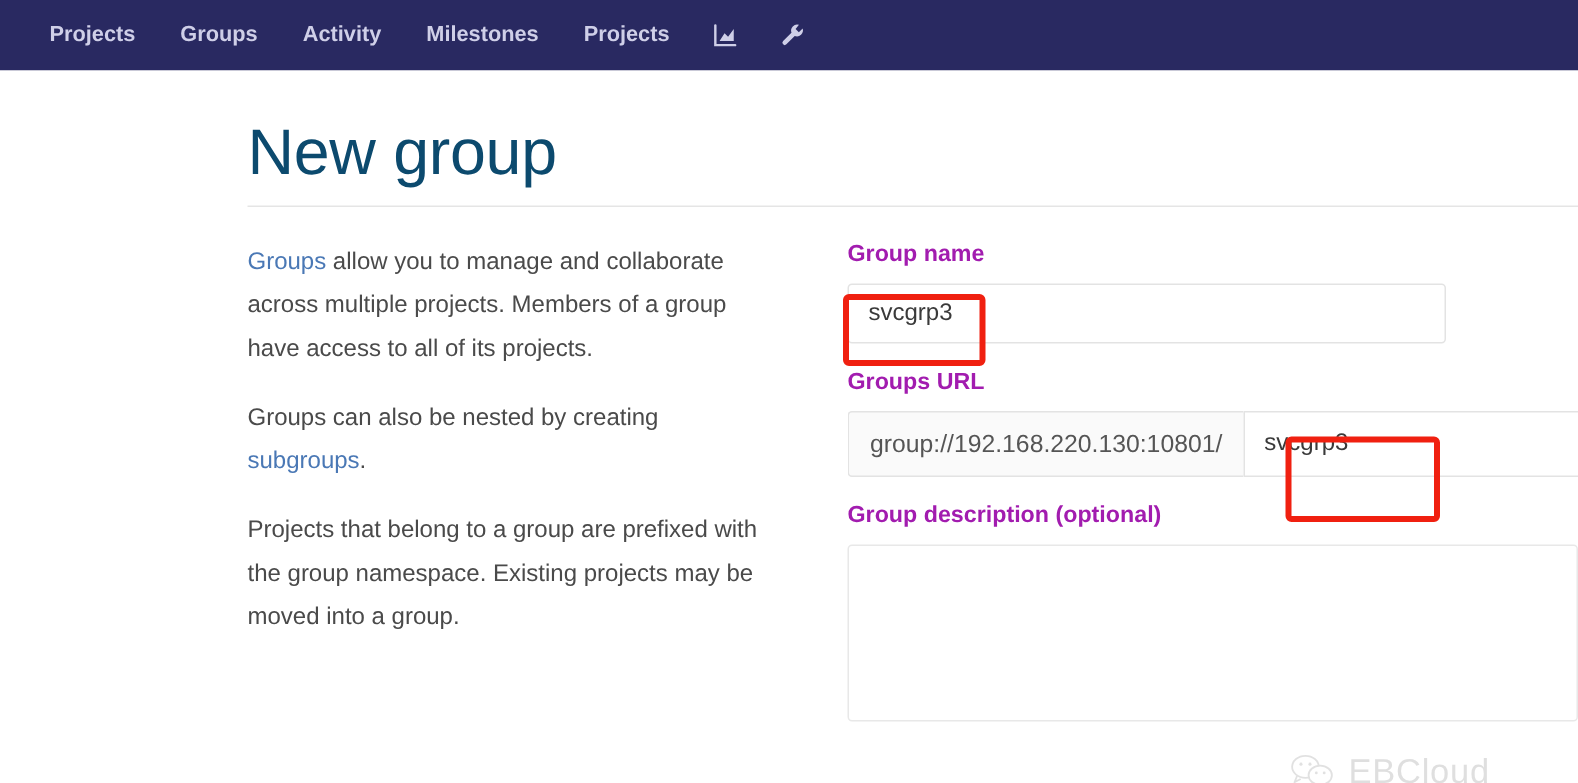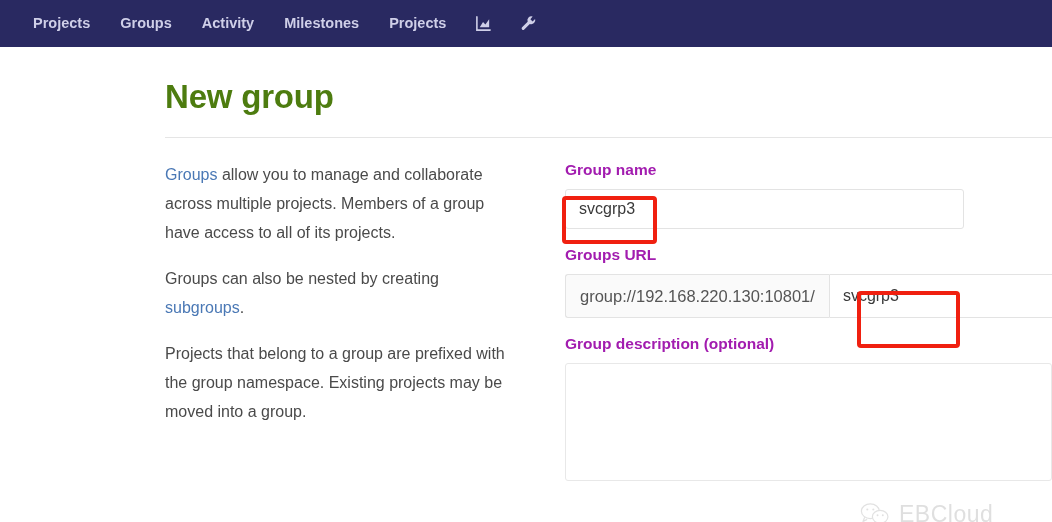"New group" .page-title { color: #4d7c0f -> #0c4a6e; font-size: 33px -> 43px; font-weight: 700 -> 400 }
